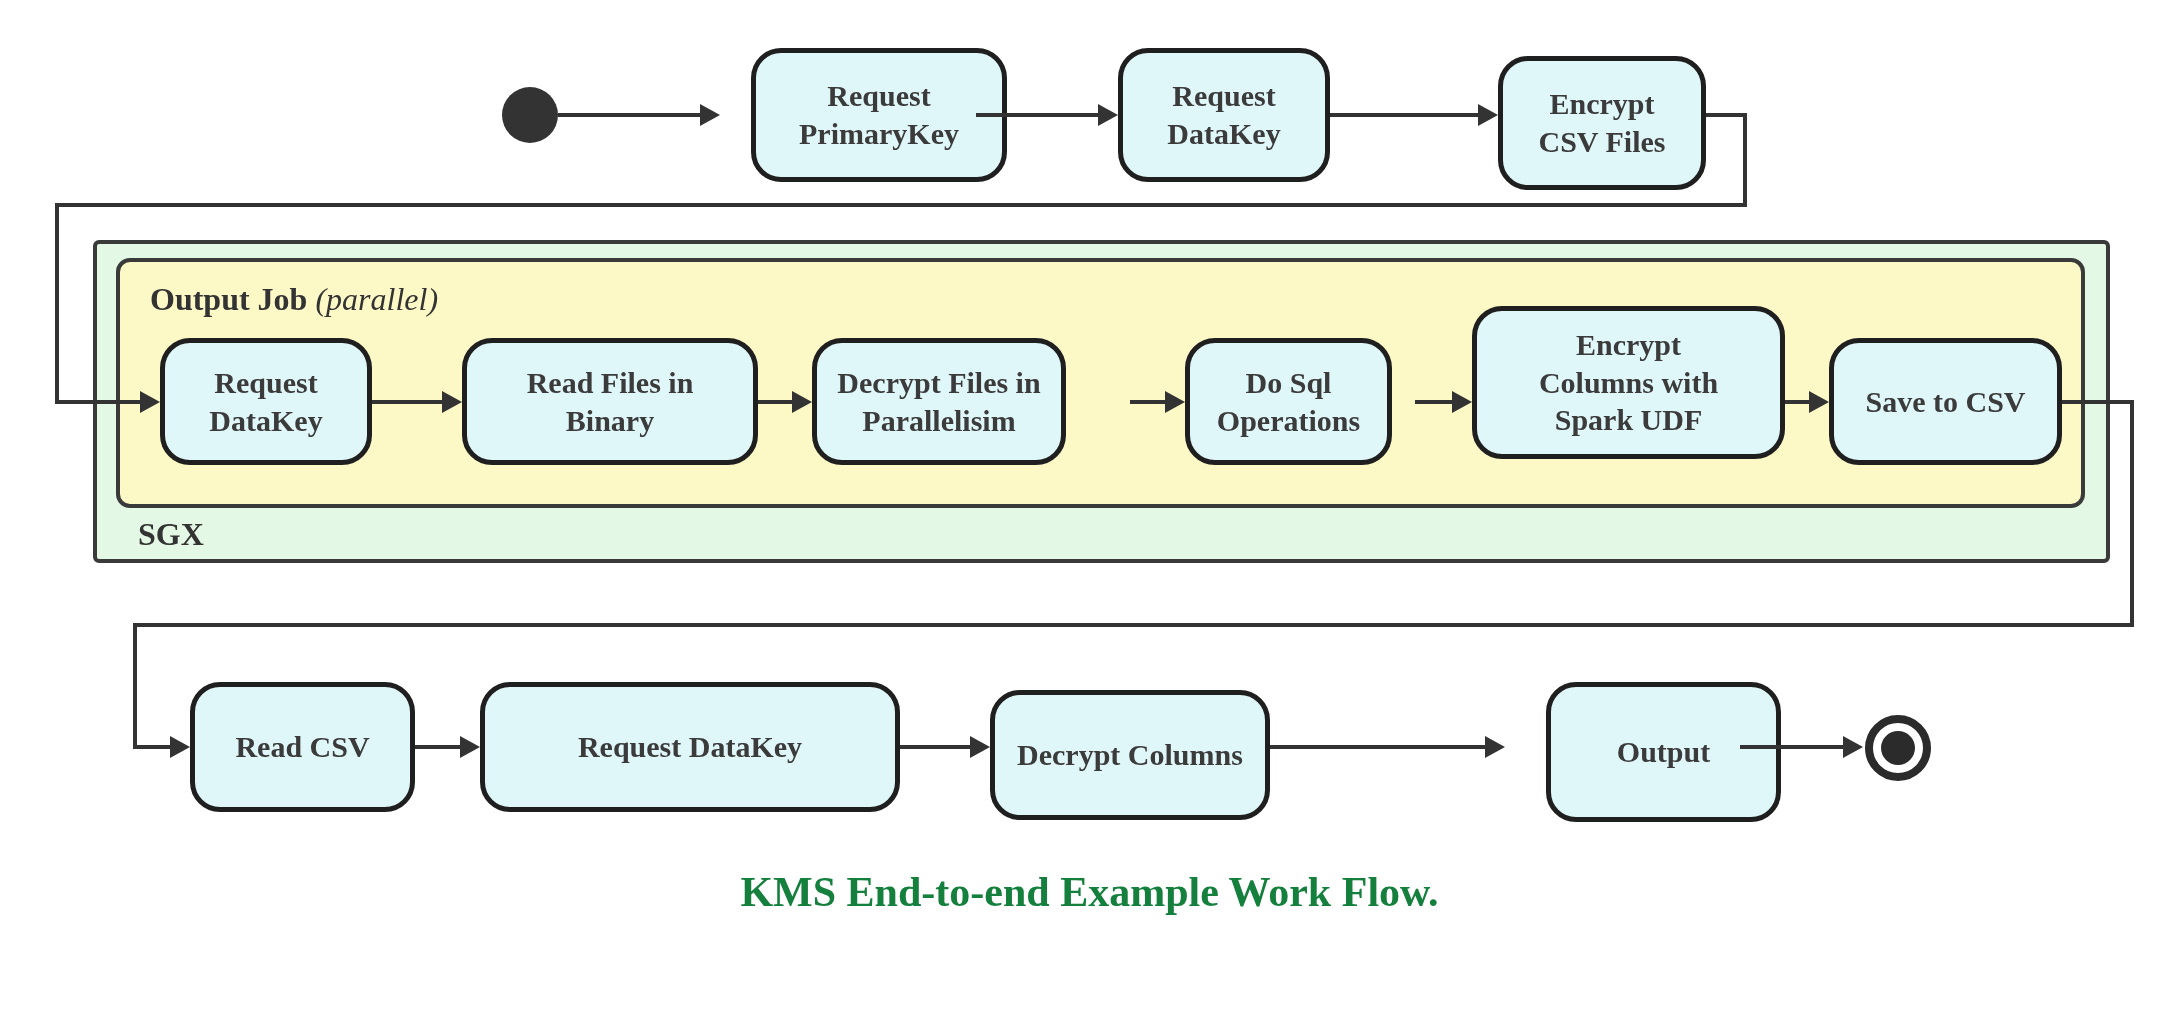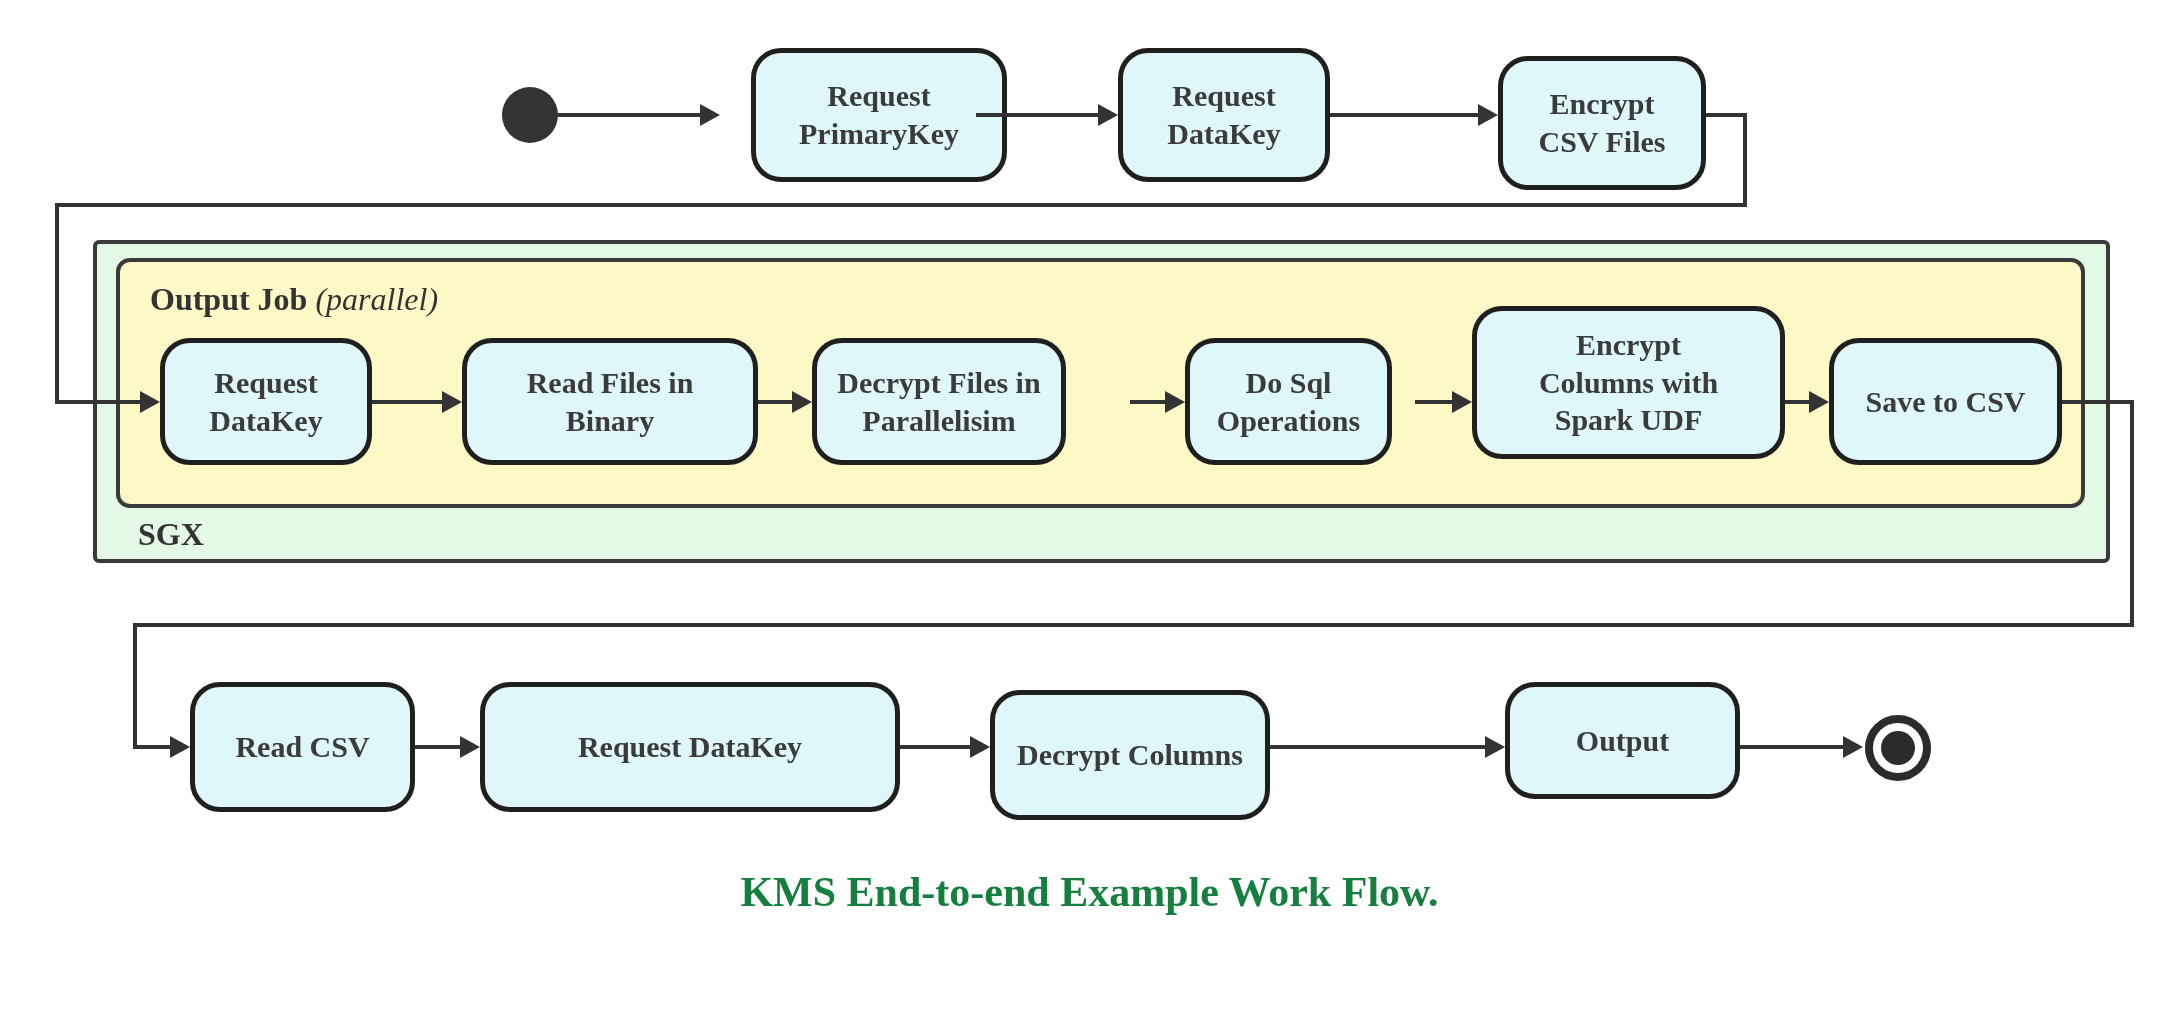"Output" div.node { height: 117px -> 140px; left: 1505px -> 1546px }
